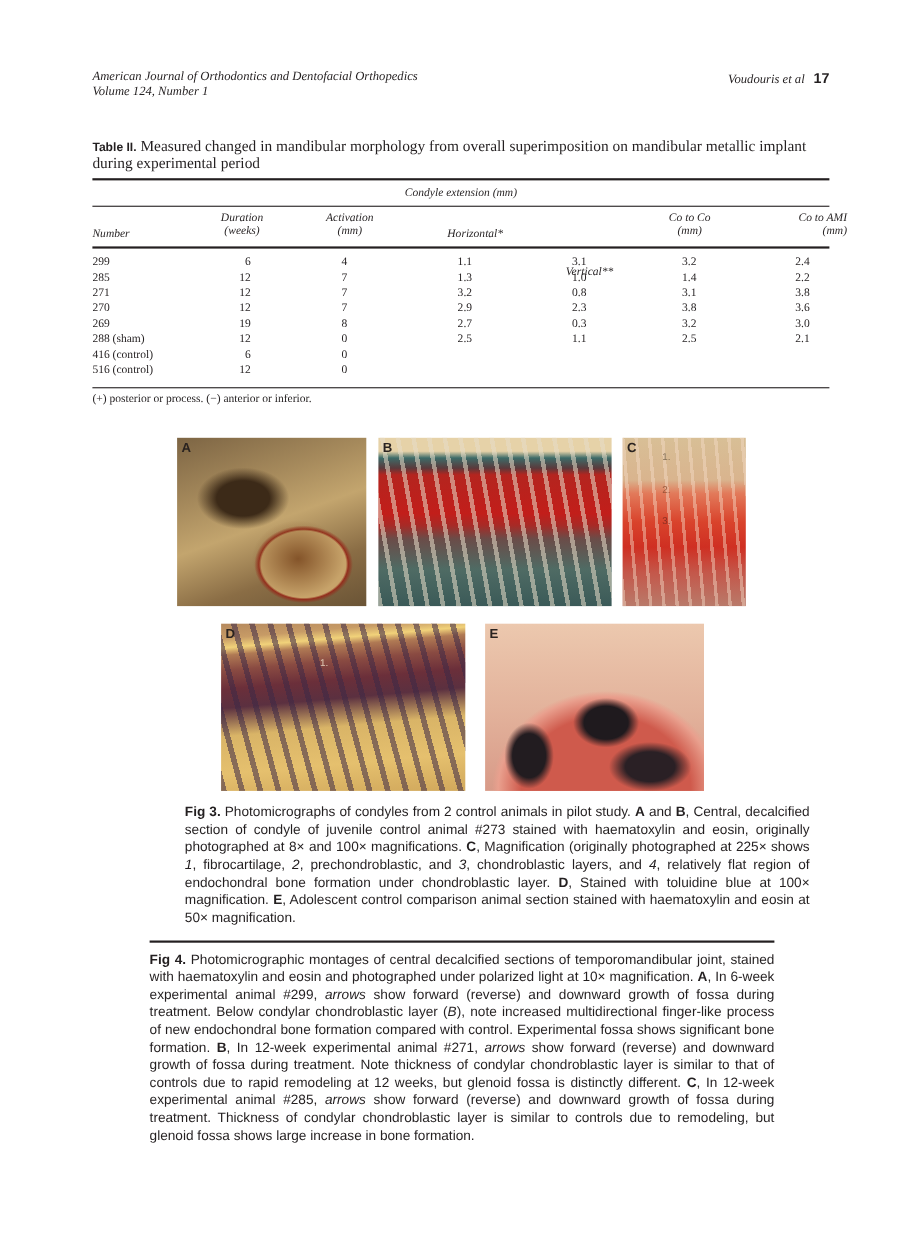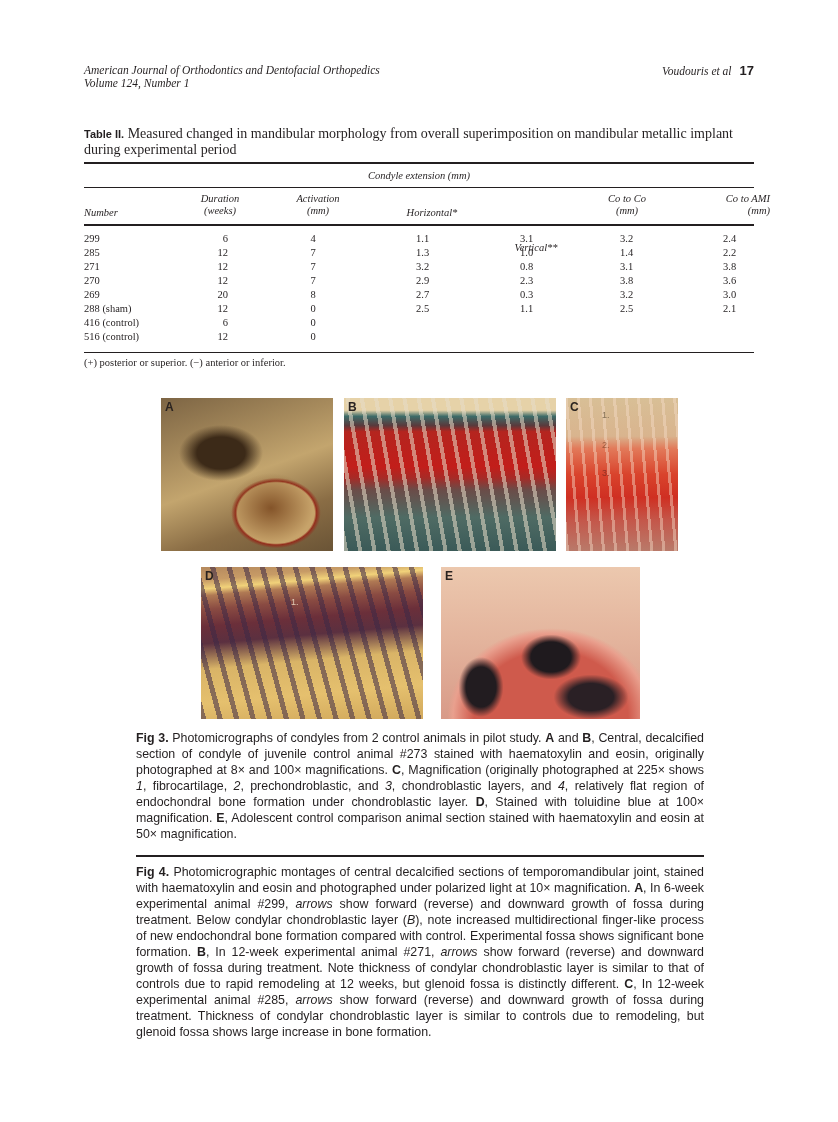"20" div.cell { text: 20 -> 19 }
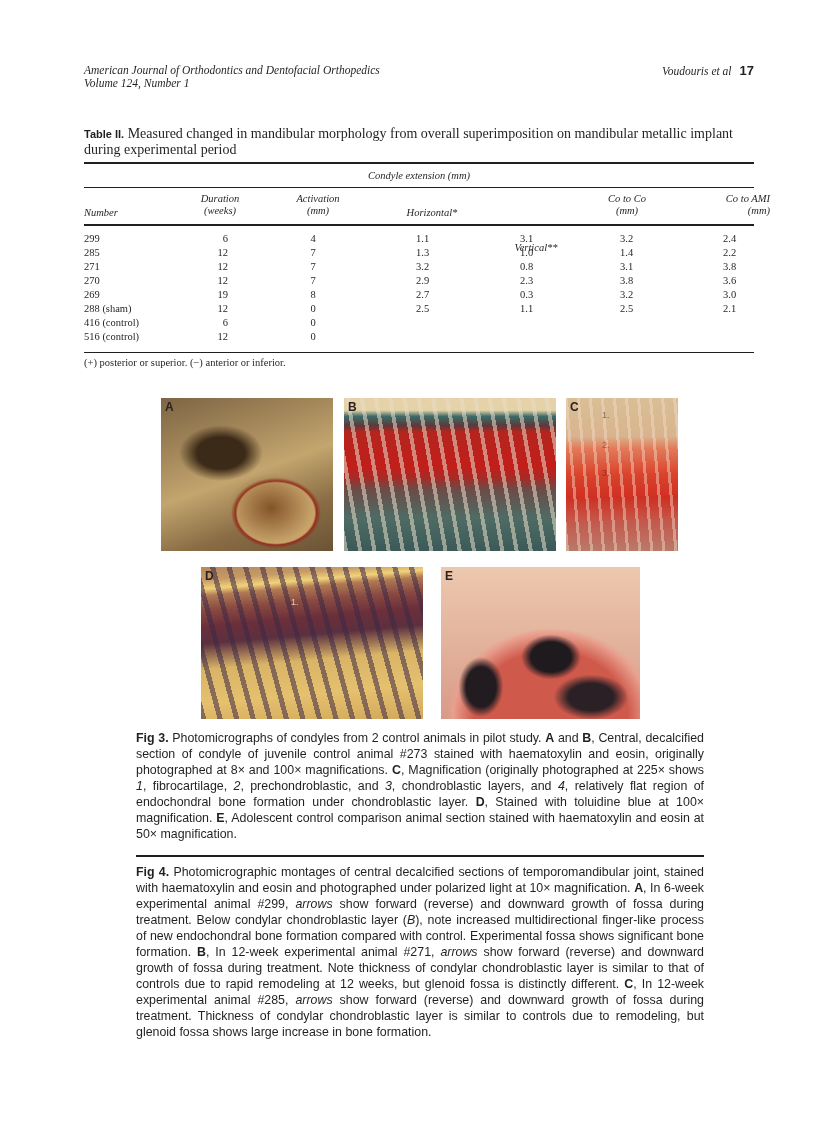"(+) posterior or superior. (−)" div.footnote { text: superior -> process }
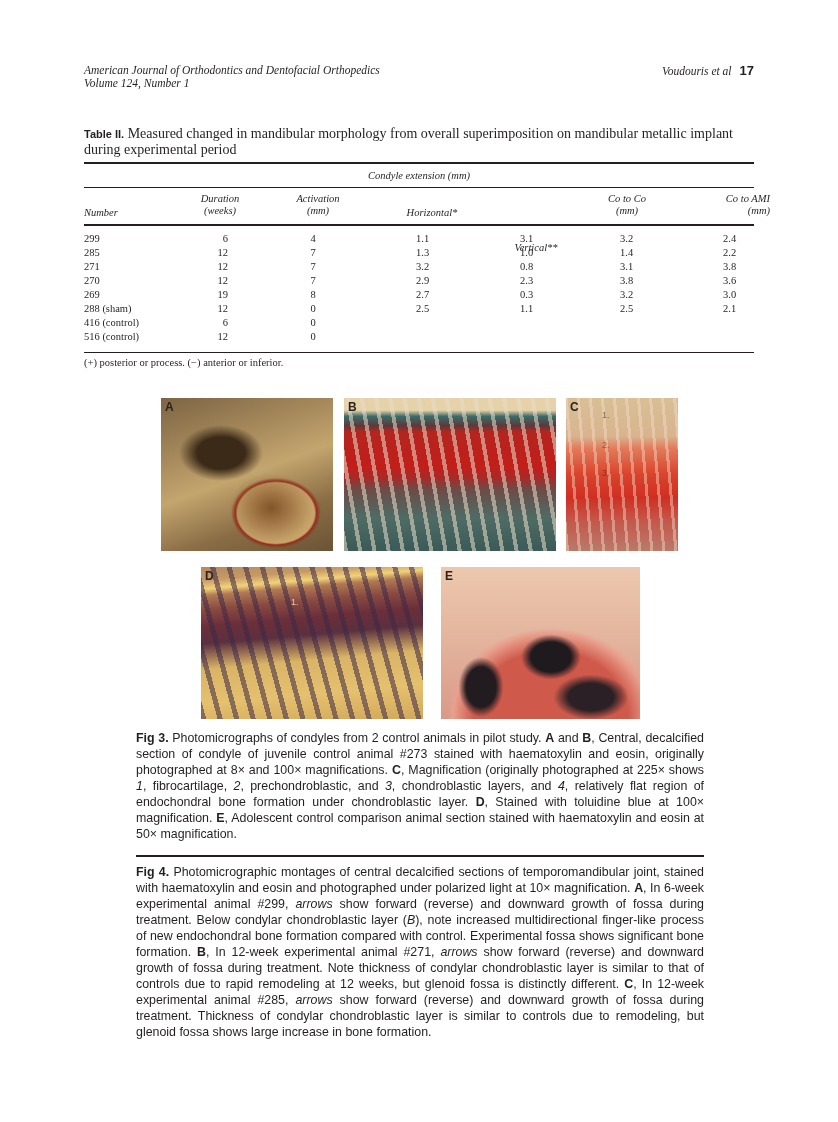"Fig 3. Photomicrographs of condyles" div.fig-caption { margin-left: none -> 32px }
